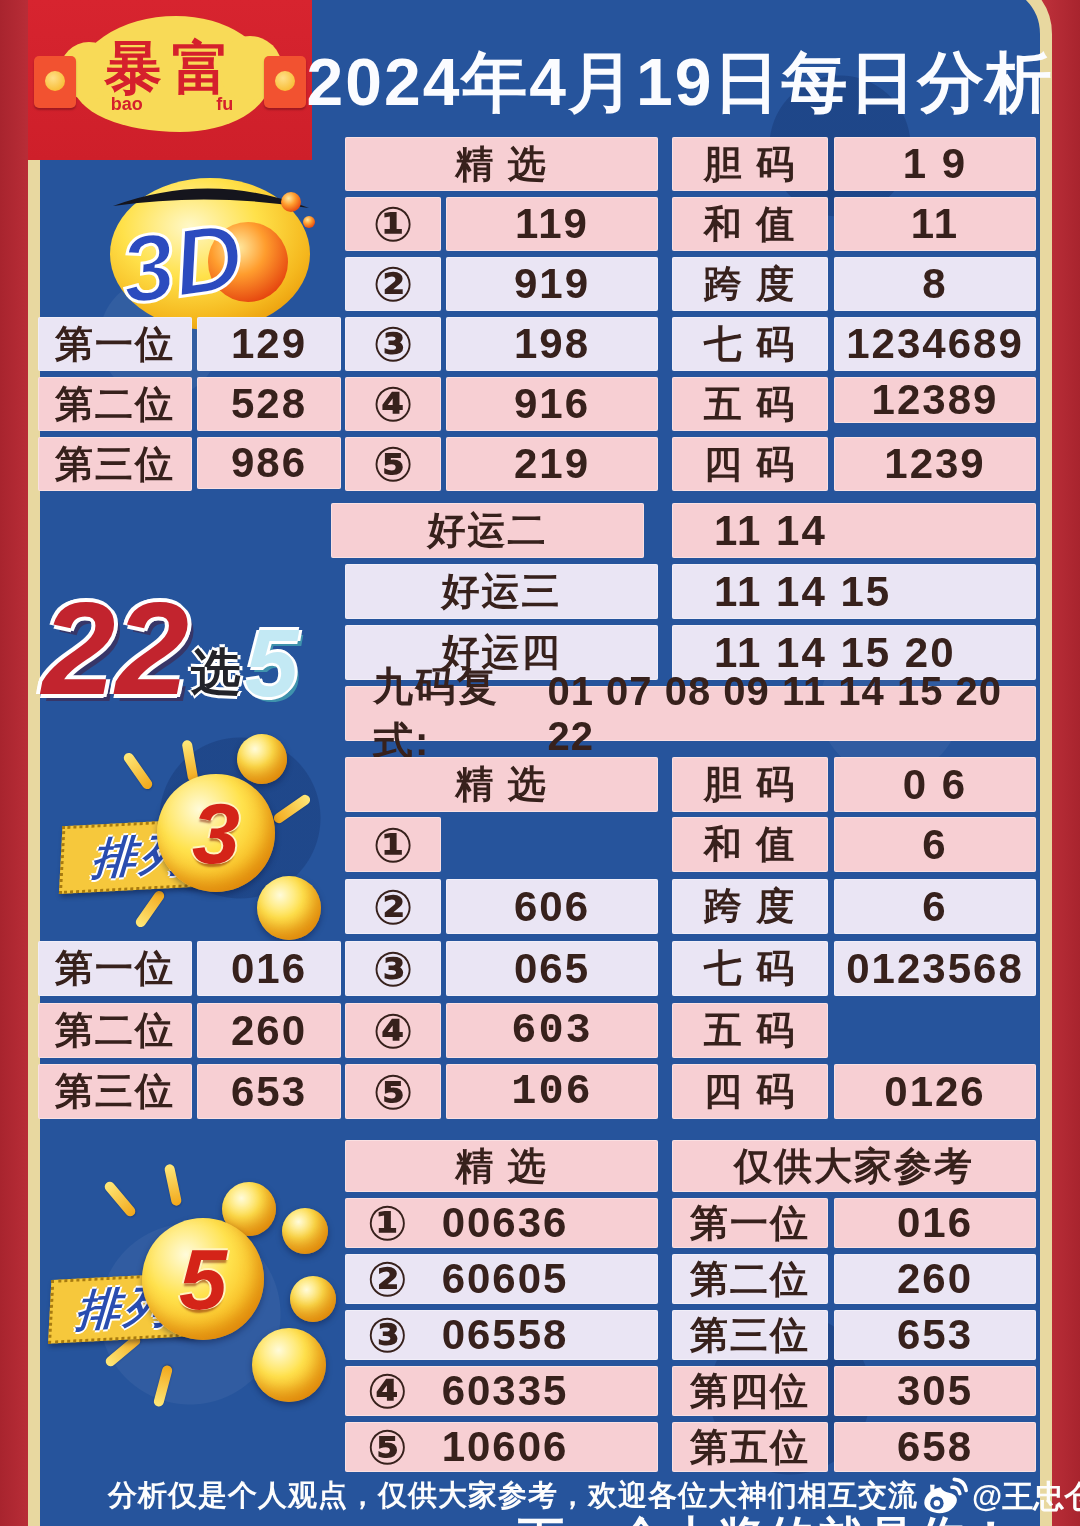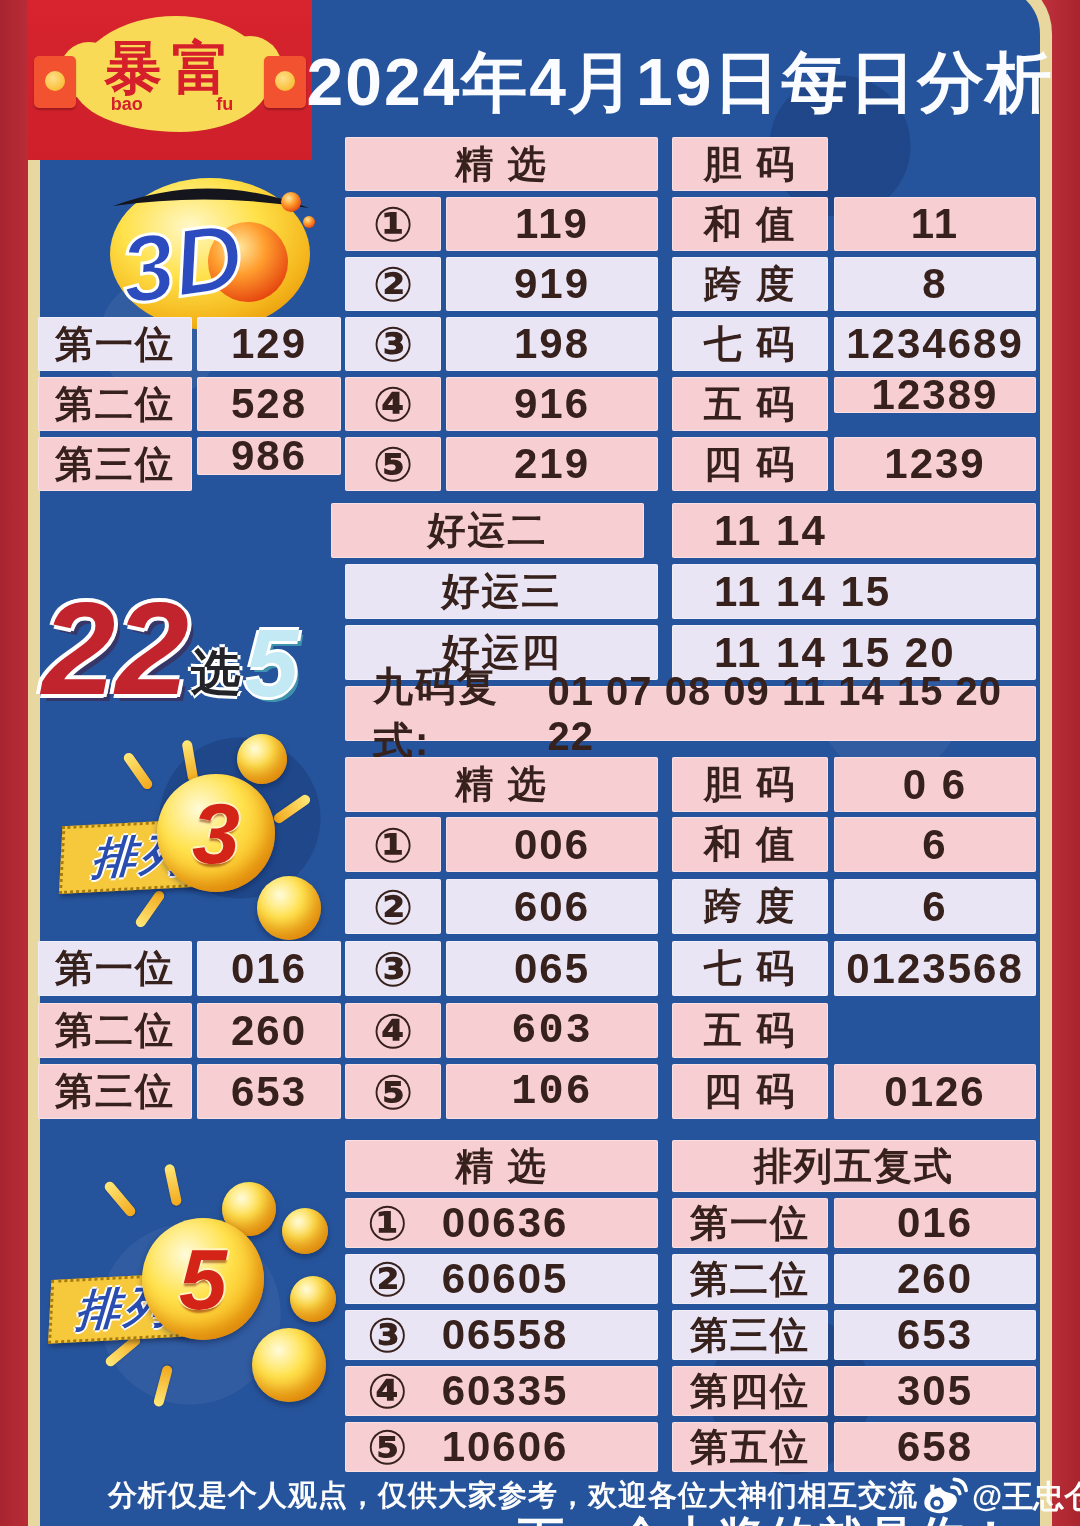"1 9" div.cell { html: none -> <div>1 9</div> }
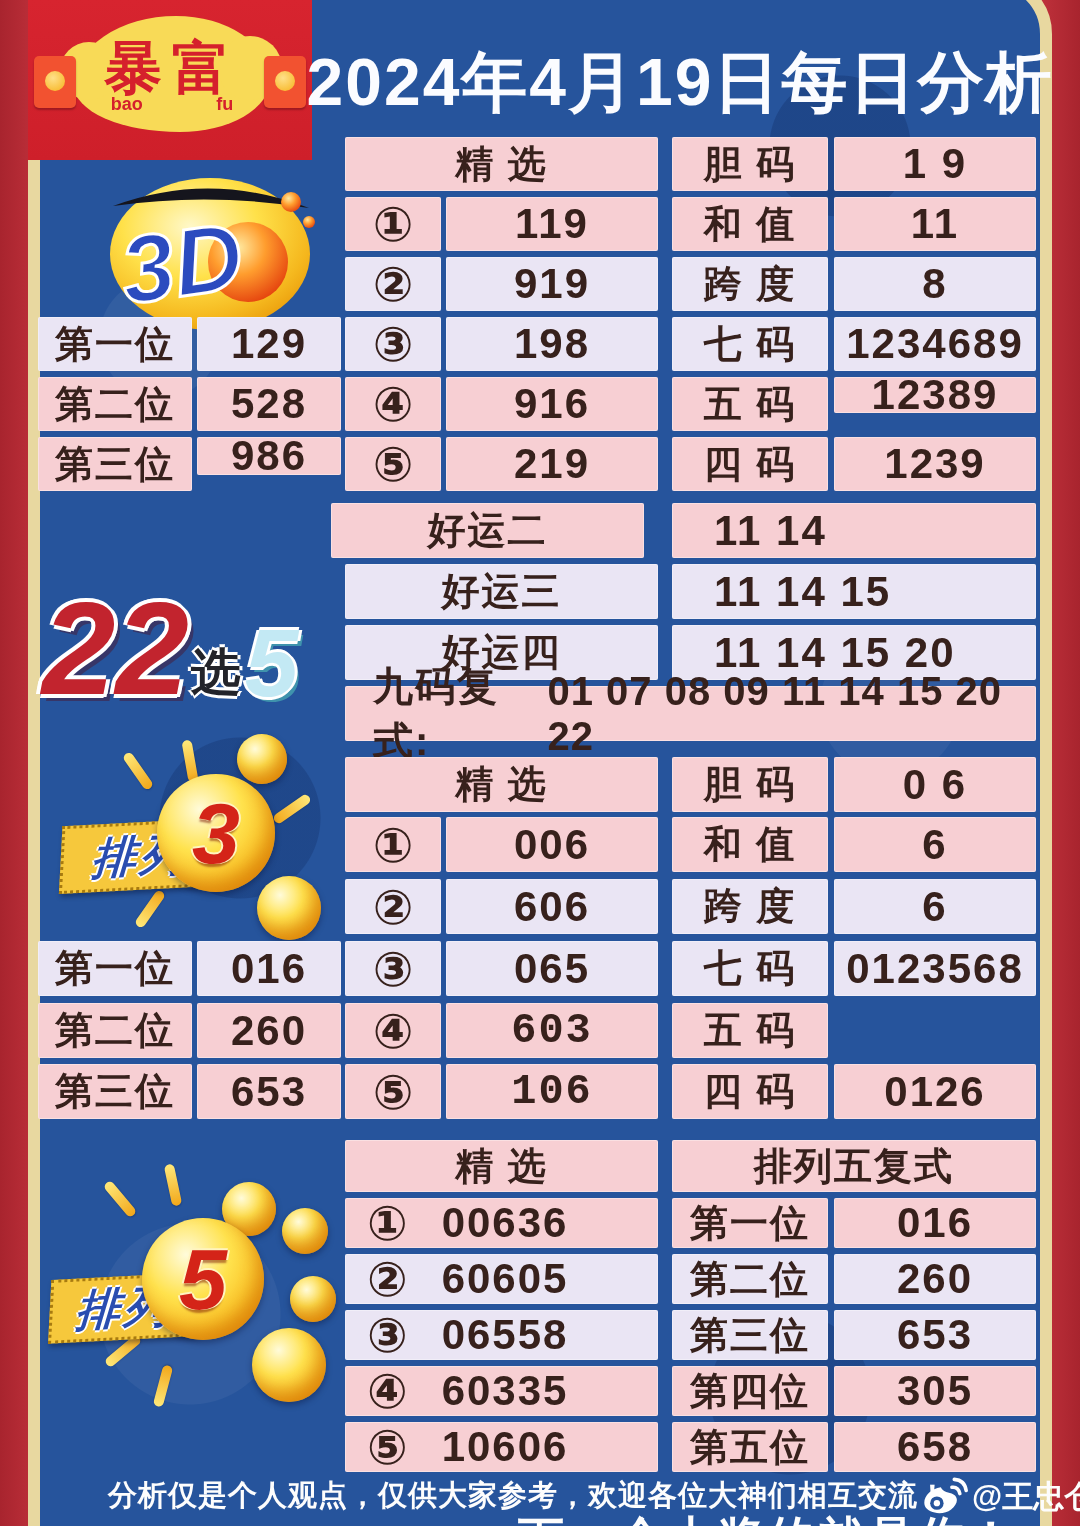"12389" div.cell { height: 36px -> 46px }
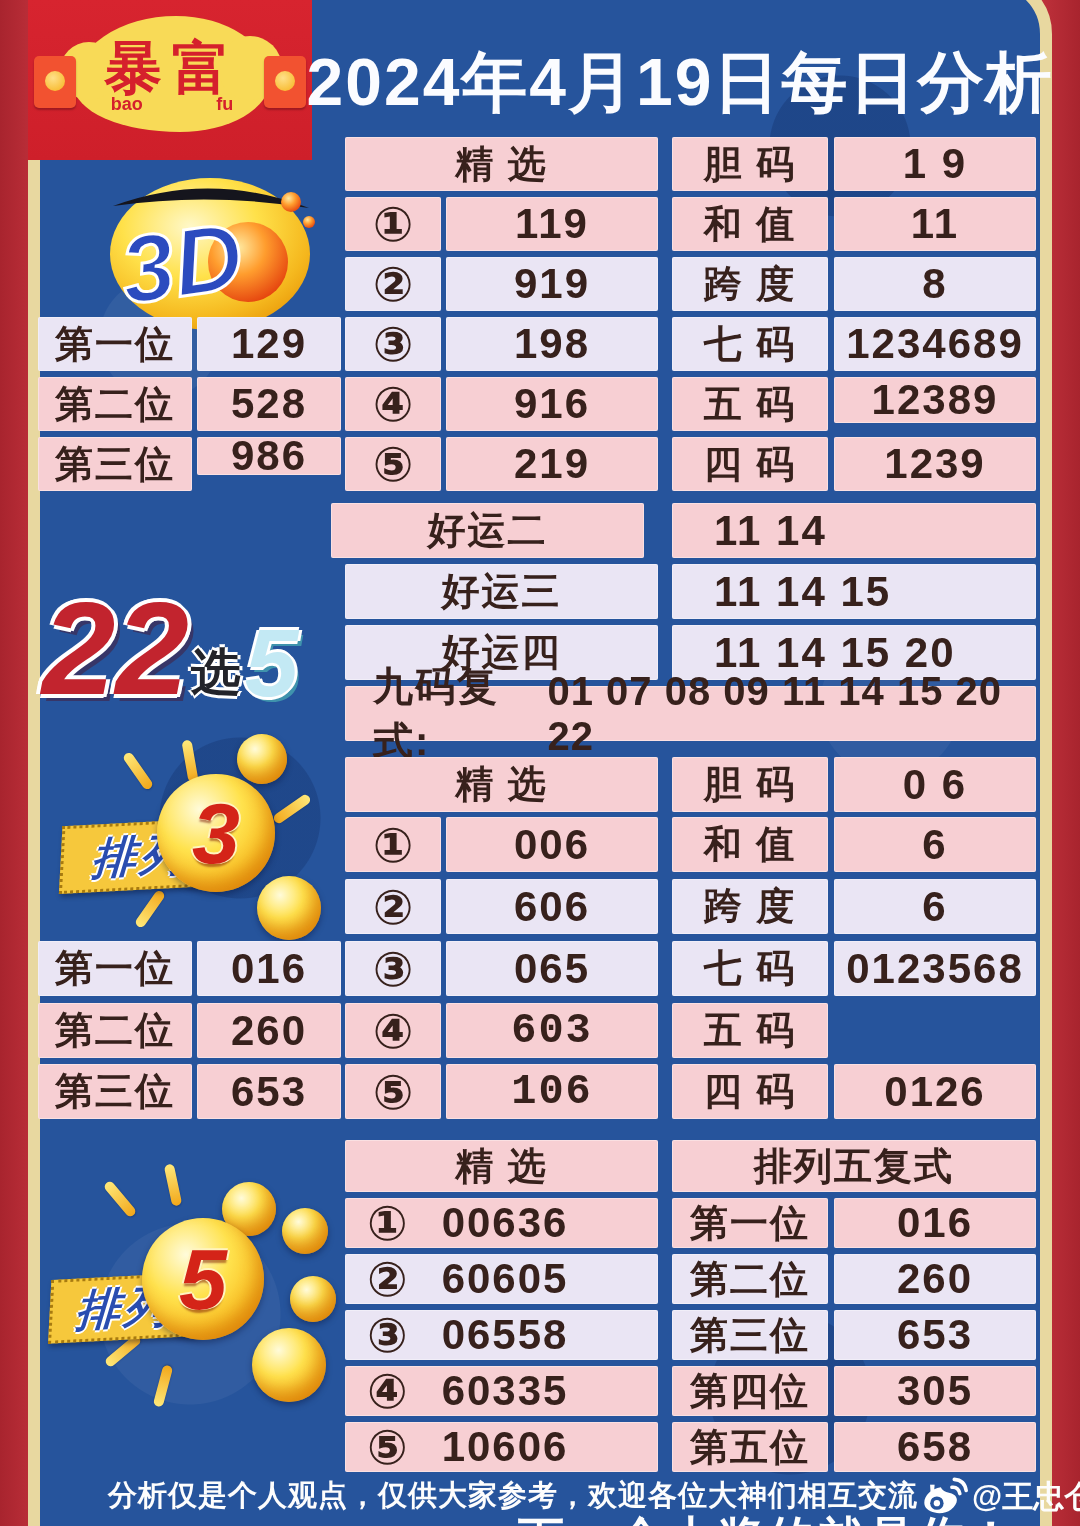"986" div.cell { height: 38px -> 52px }
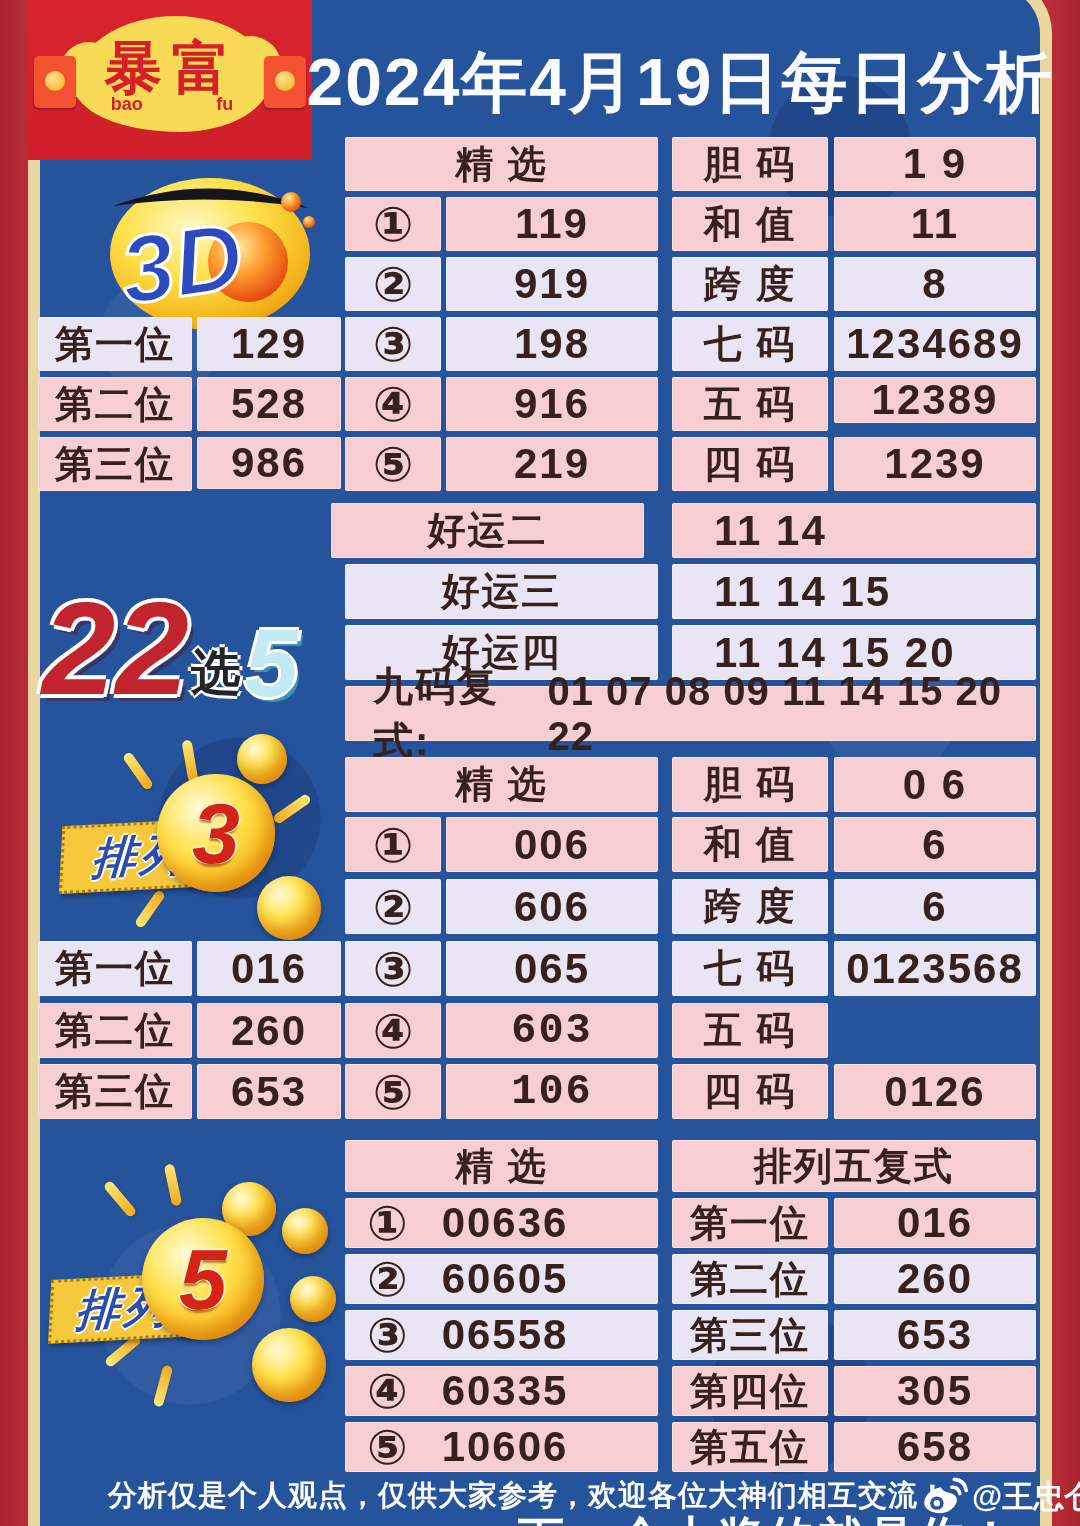"006" div.cell { html: <div>006</div> -> none }
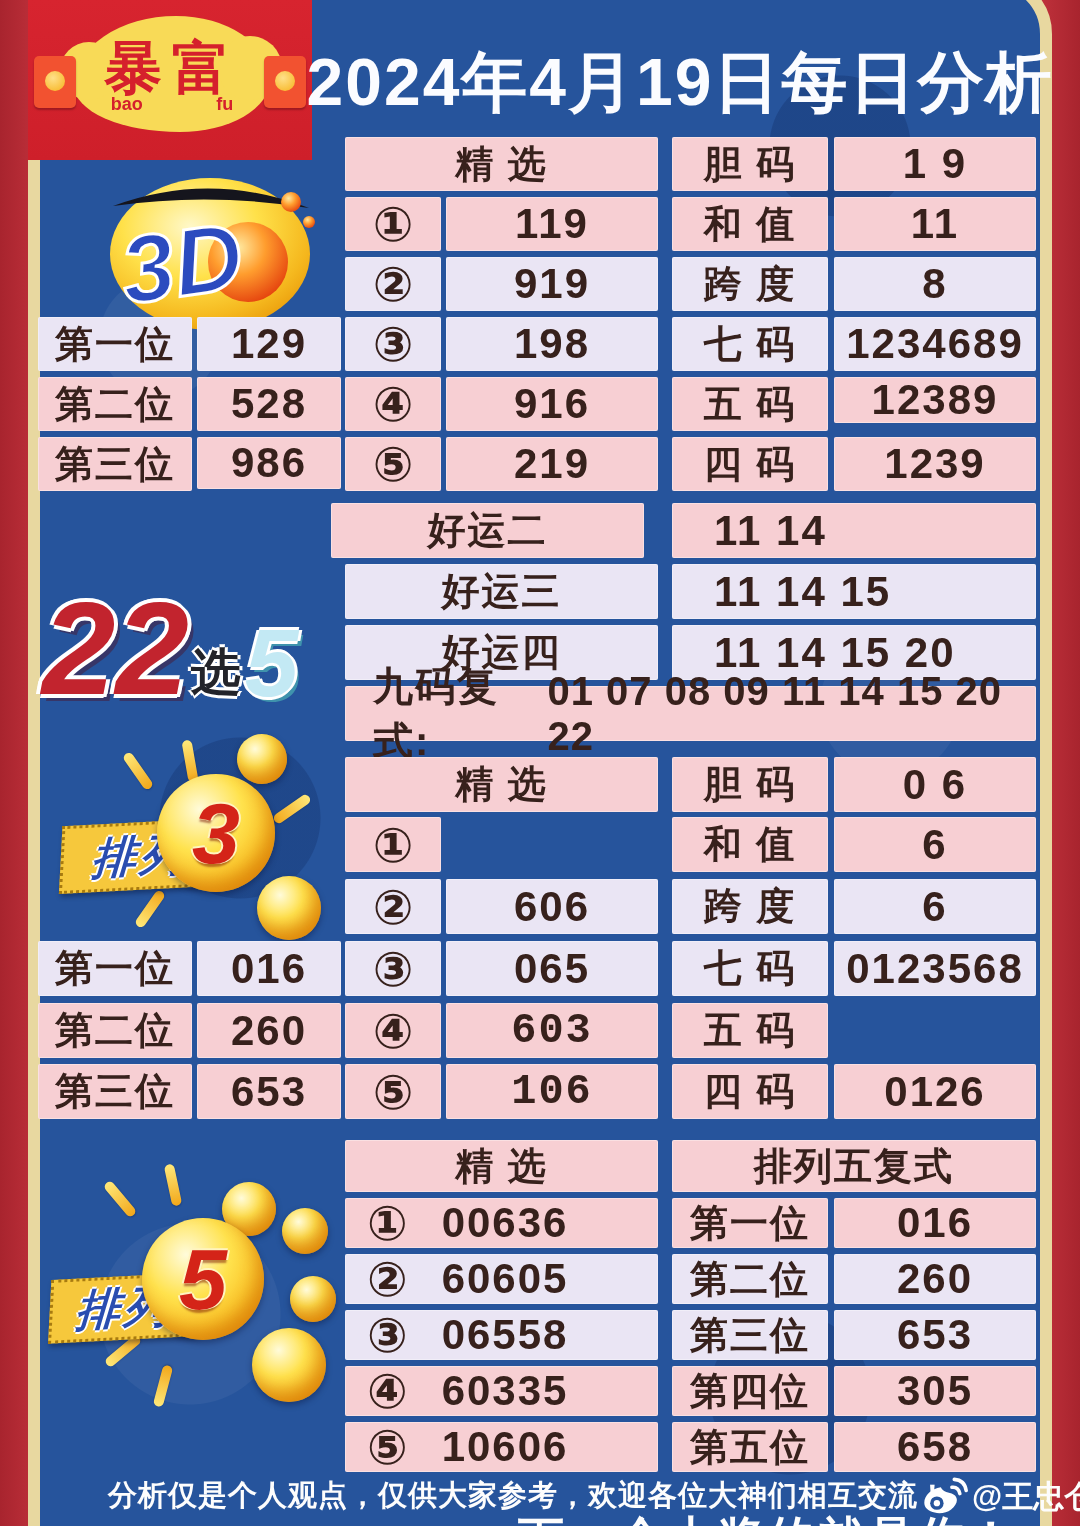"排列五复式" div.cell { text: 排列五复式 -> 仅供大家参考 }
